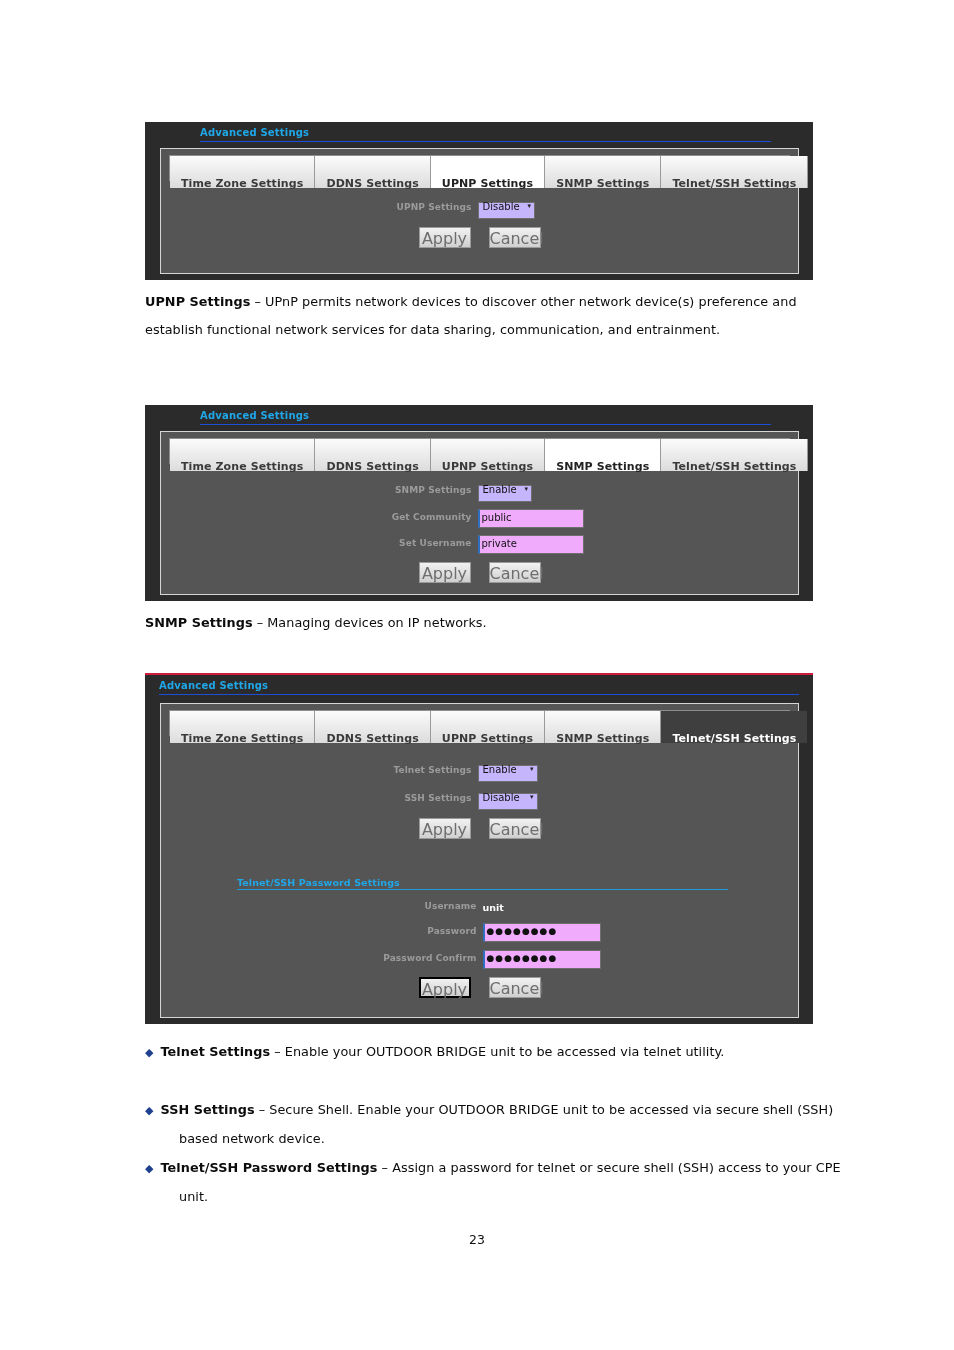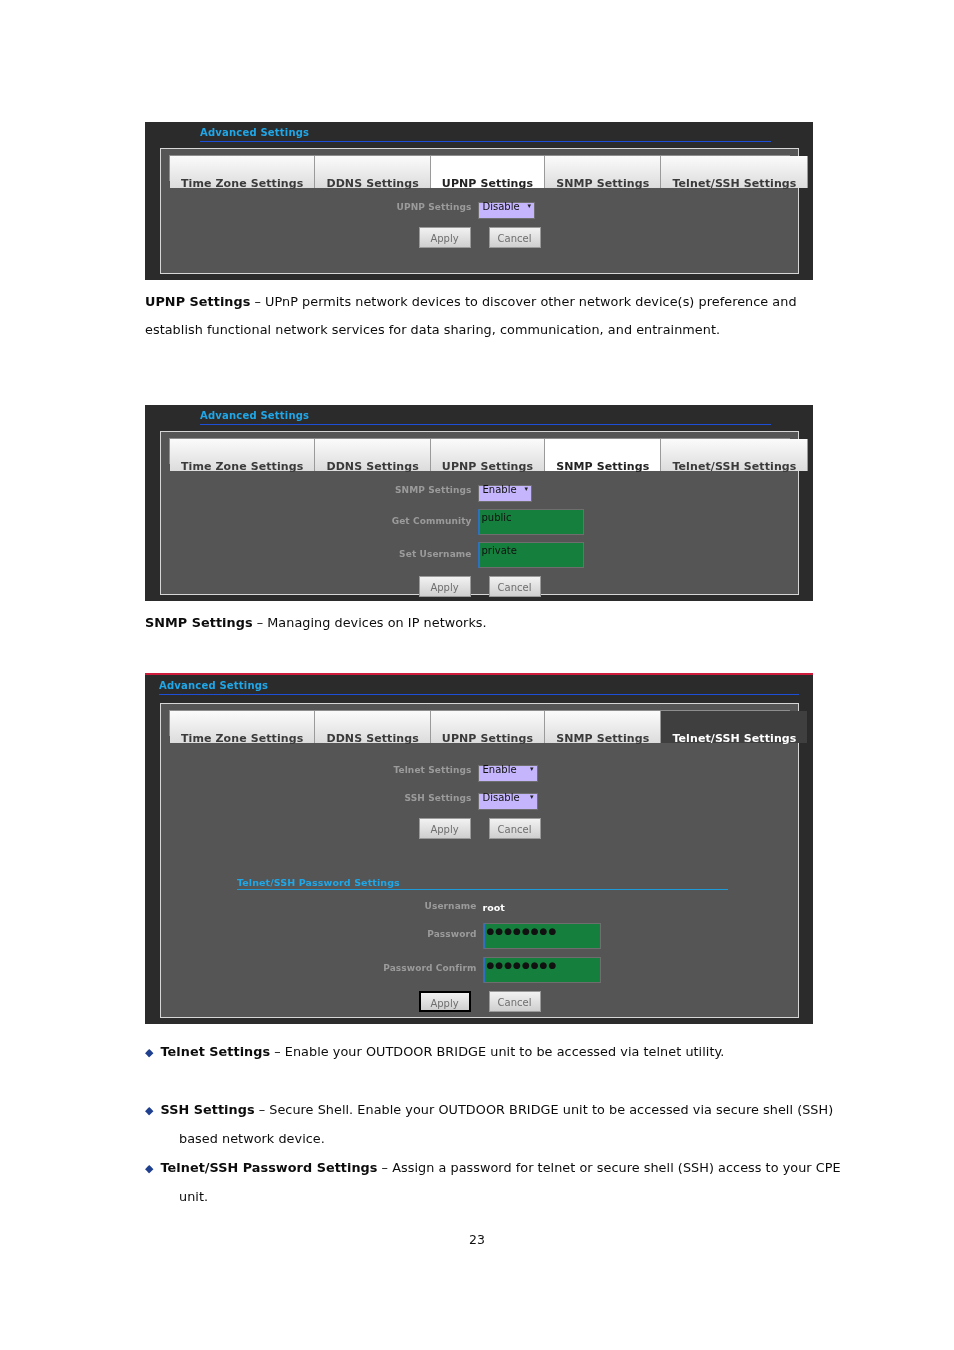"Apply" .btn { font-size: 10px -> 16px }
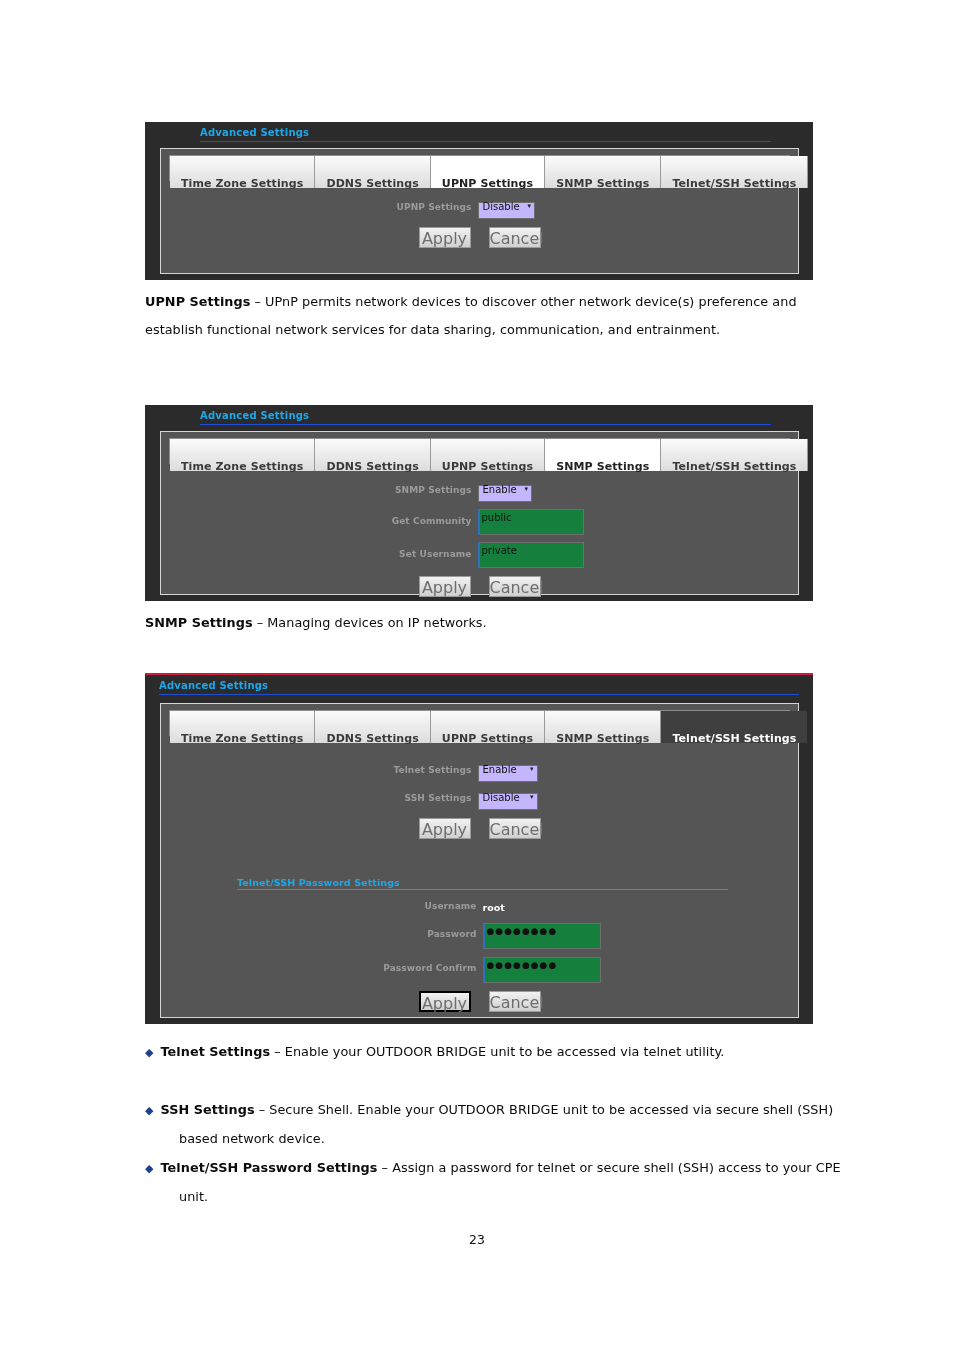"public" .txt { background: #15803d -> #f0abfc; height: 26px -> 19px }
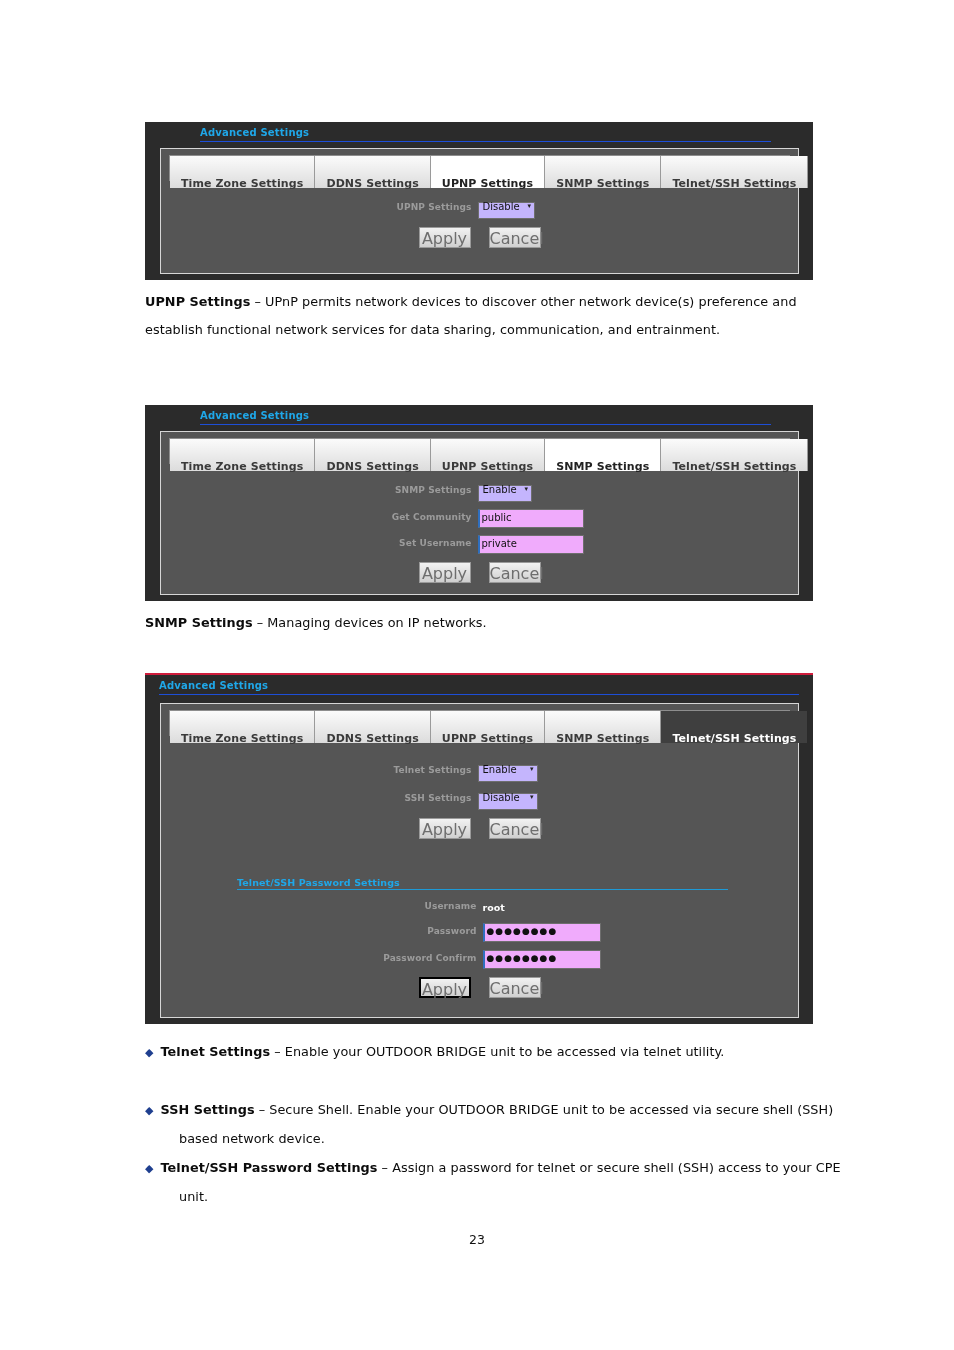"root" span.static-val { text: root -> unit }
